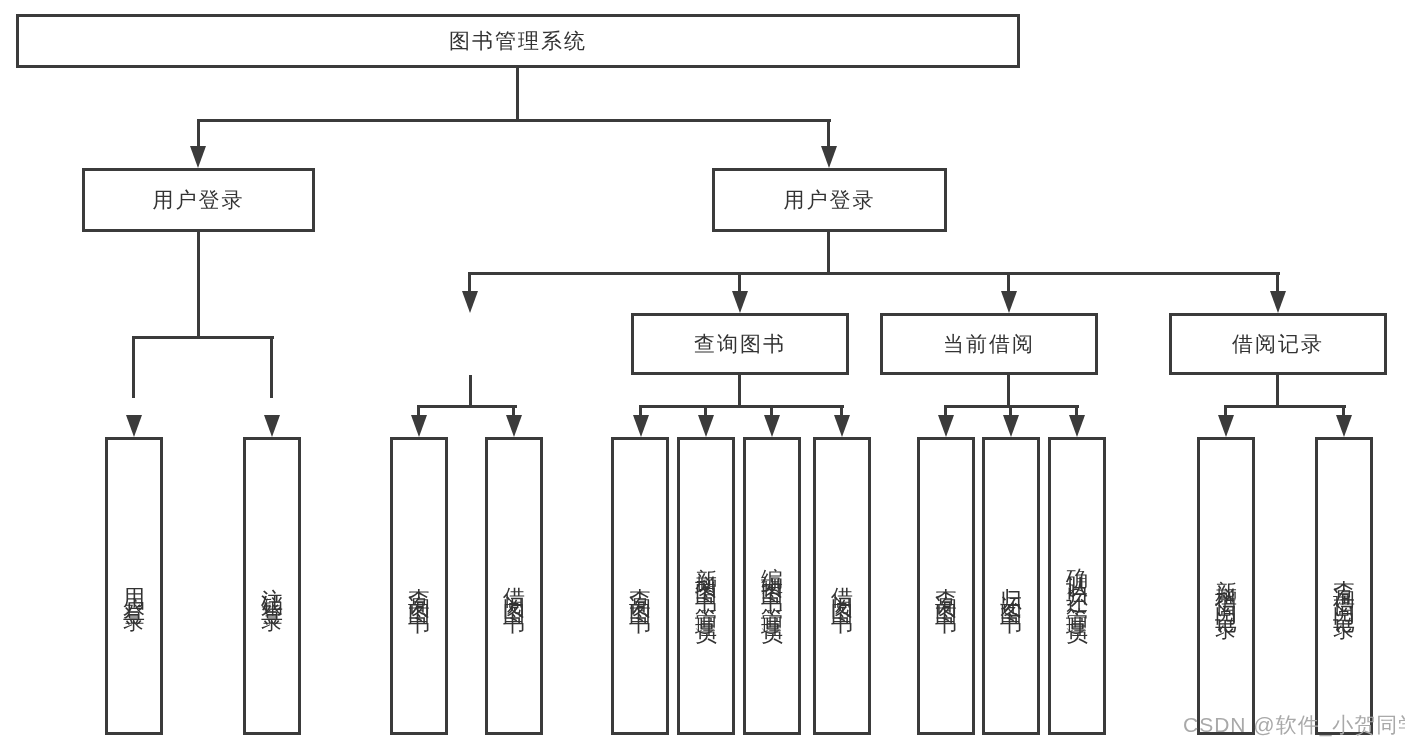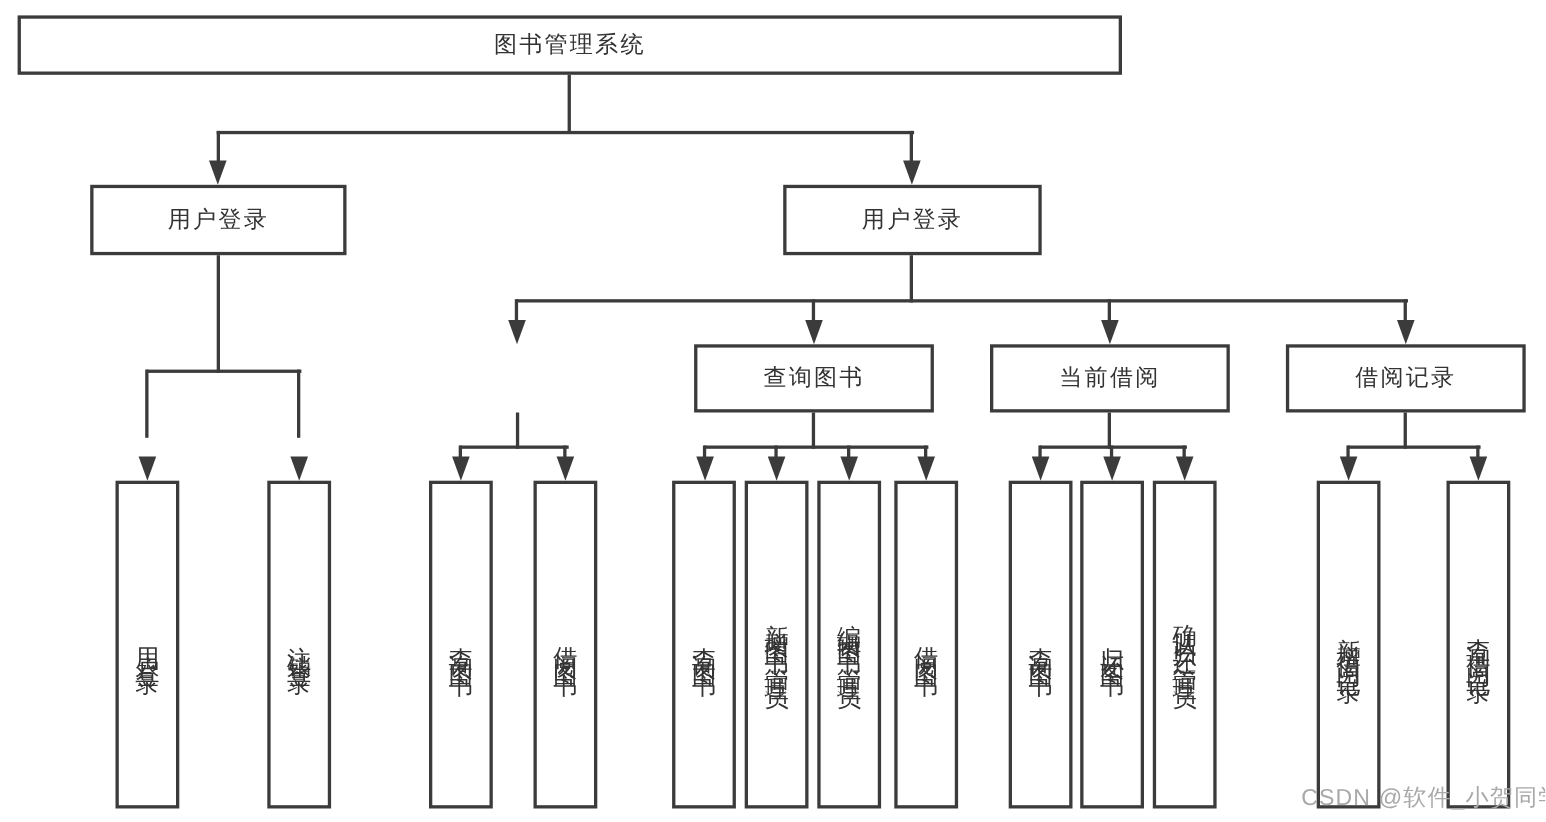"当前借阅" div.node { left: 900px -> 880px }
